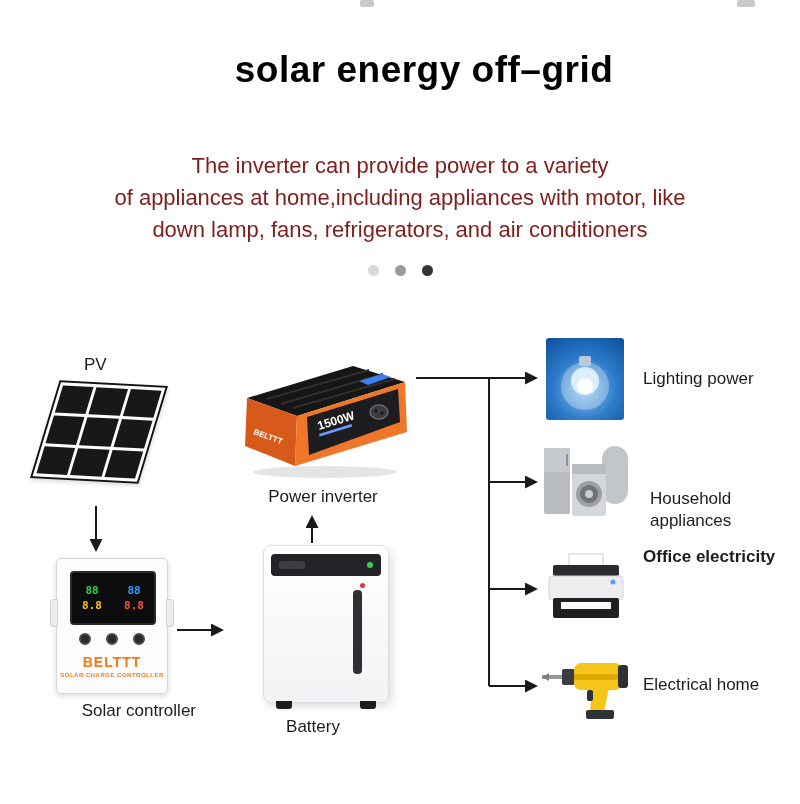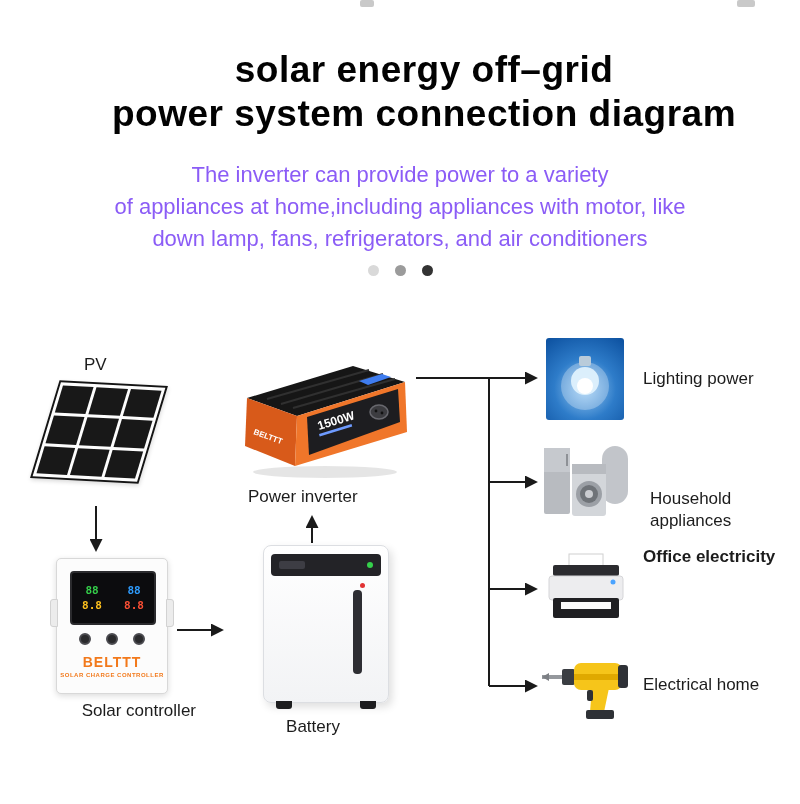"power system connection diagram" div { html: <div>power system connection diagram</div> -> none }
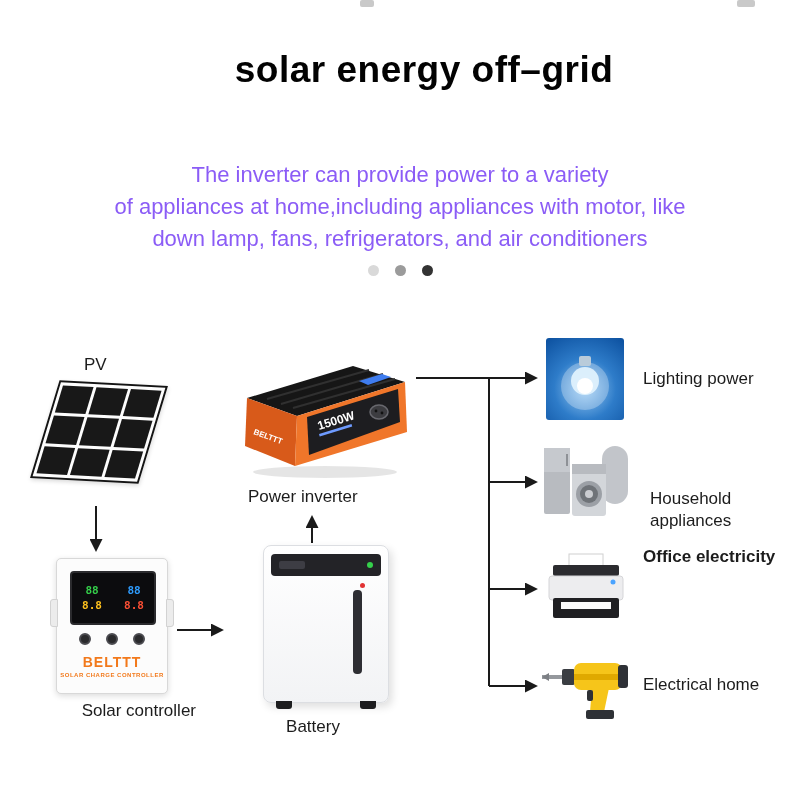"The inverter can provide power" .subtitle { color: #8b5cf6 -> #7f1d1d; margin-top: 9px -> none }
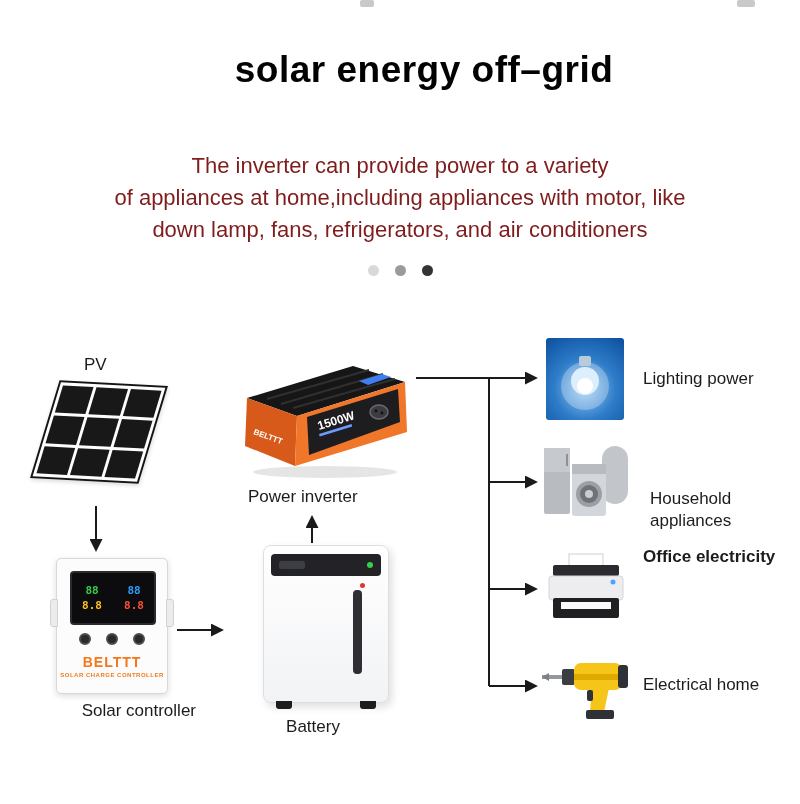"Power inverter" .inverter-label { left: 248px -> 238px; text-align: none -> center }
